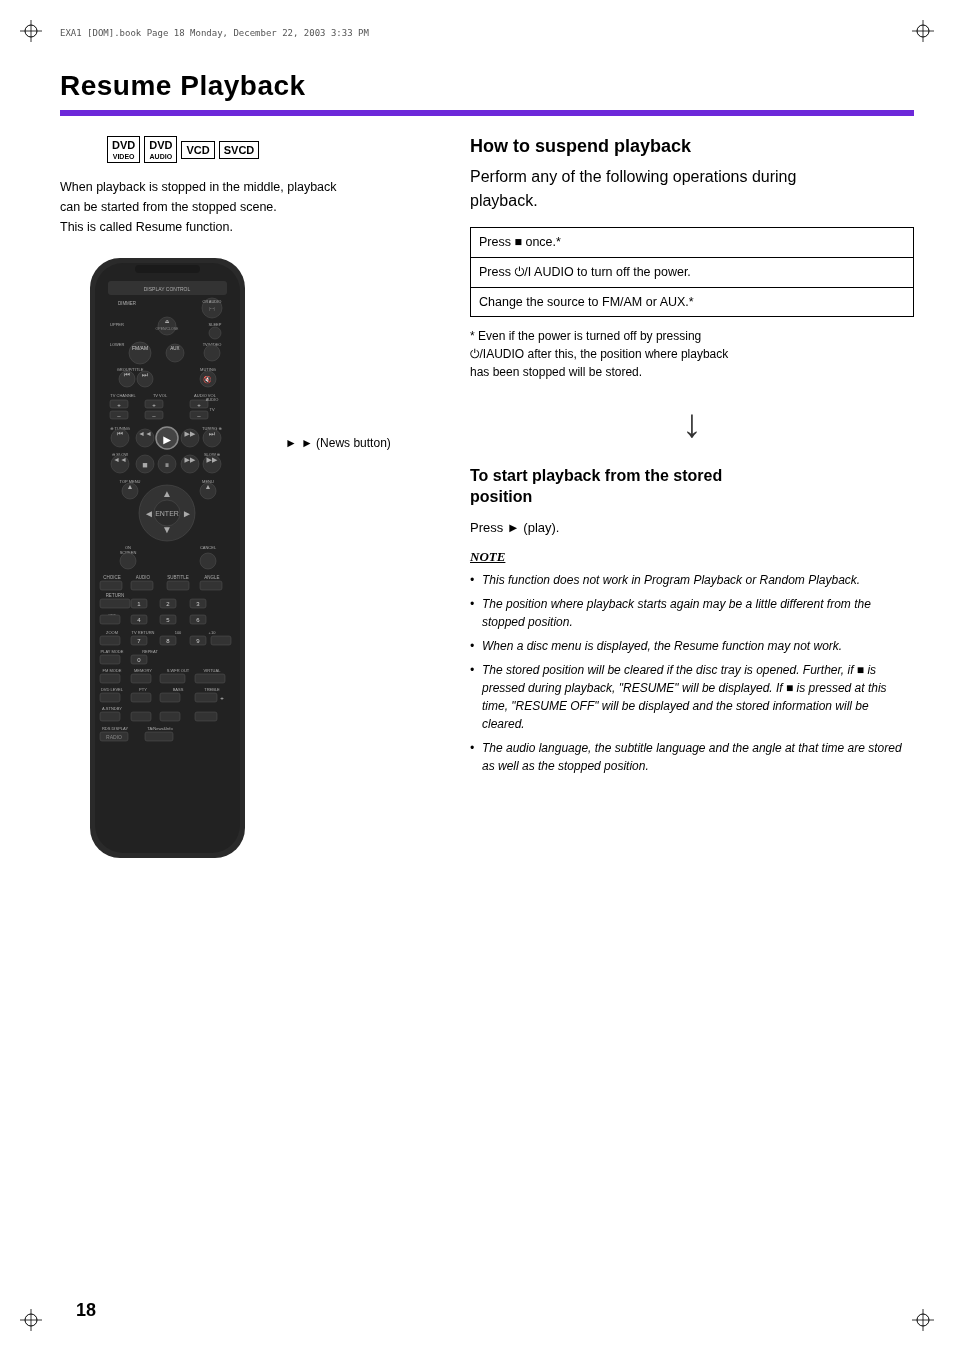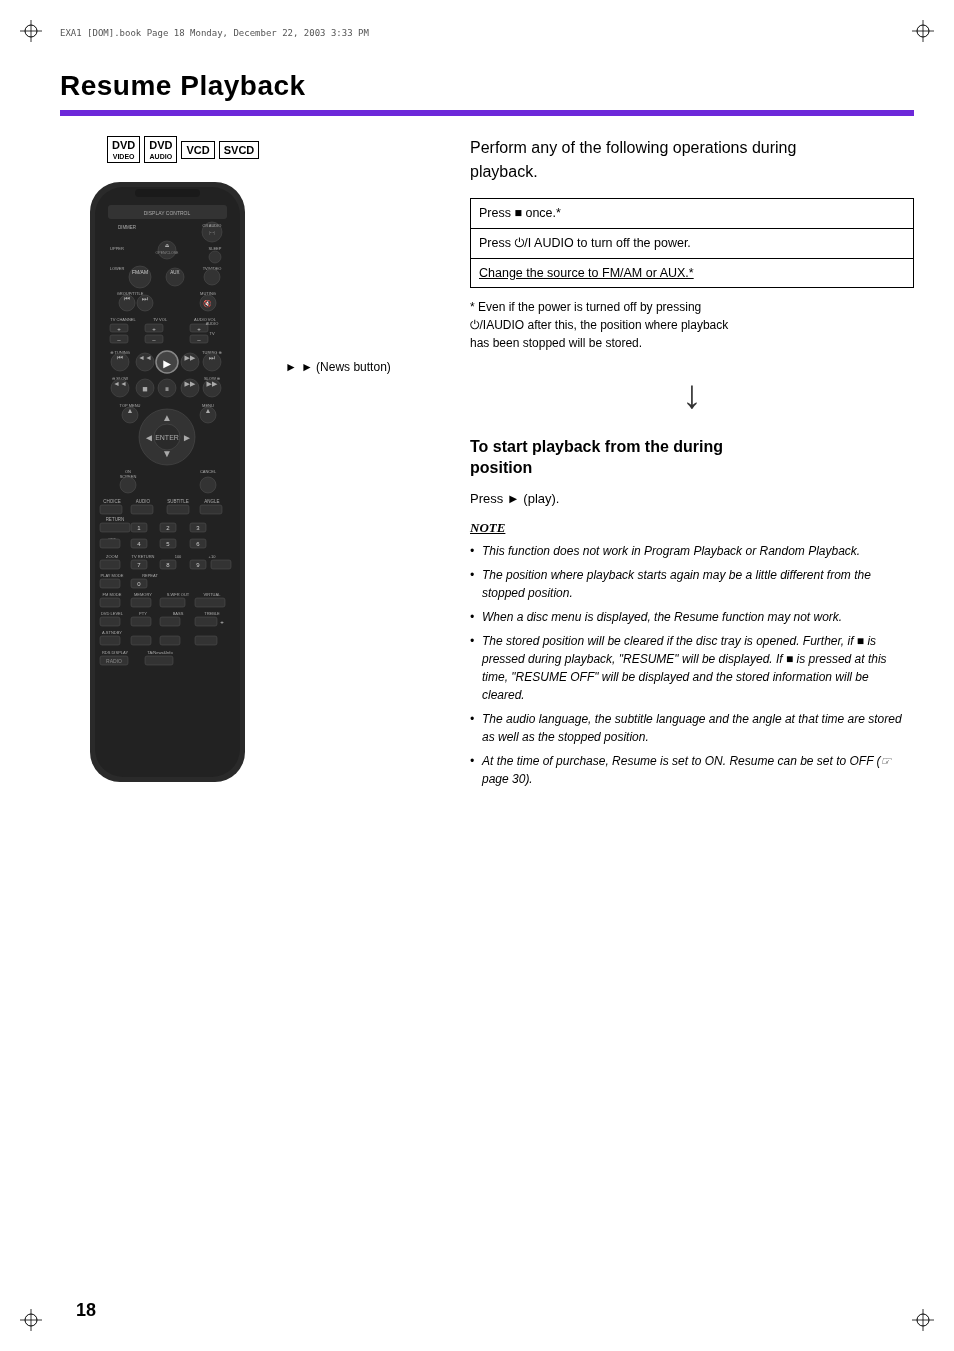"How to suspend playback" h2.section-title { html: none -> <h2>How to suspend playback</h2> }
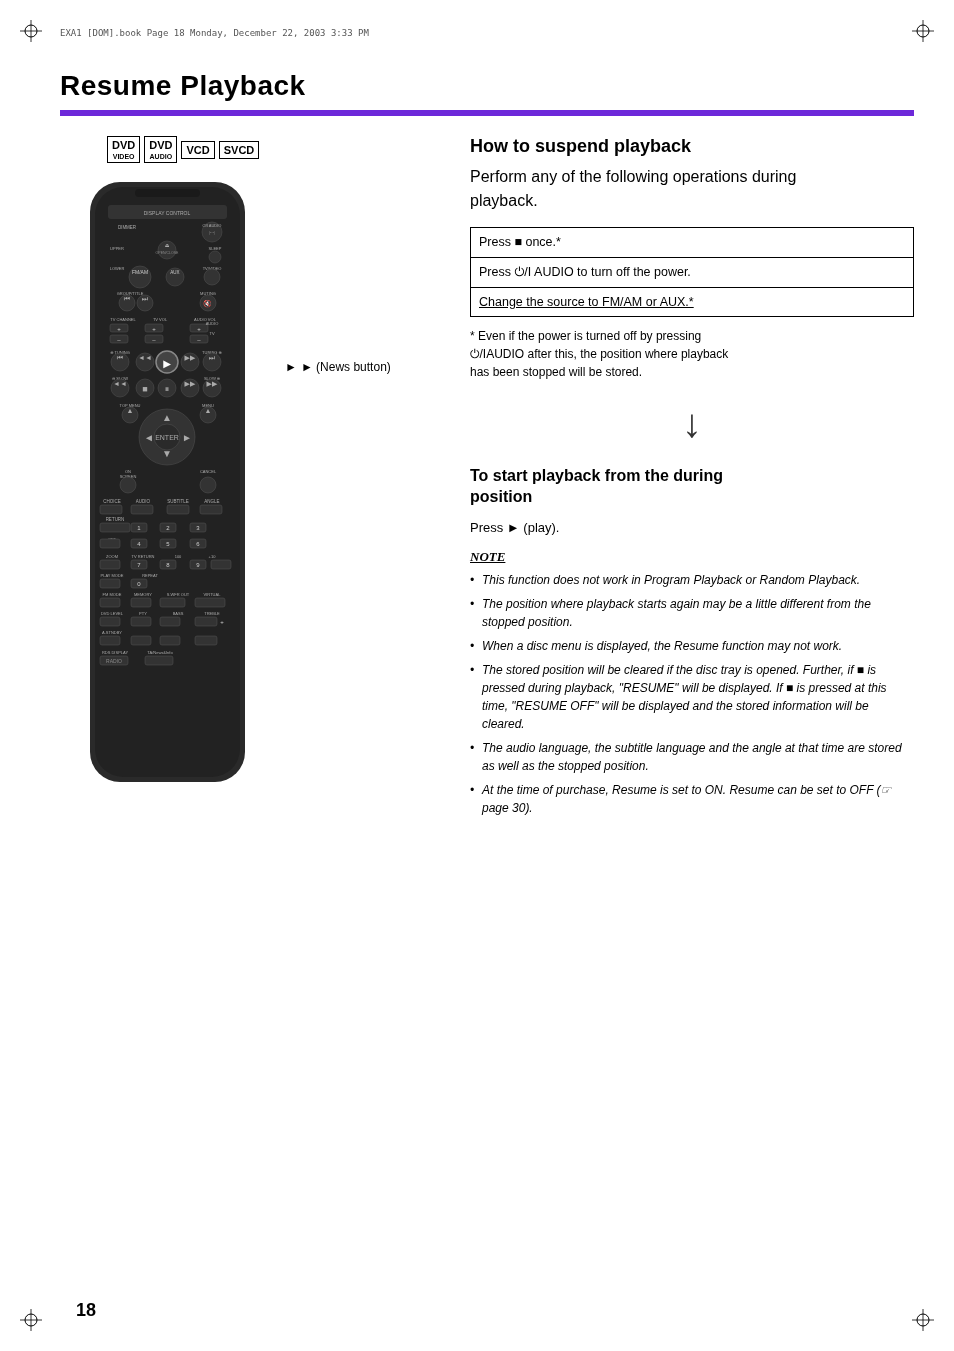"When playback is stopped in" div.intro-text { html: none -> <div>When playback is stopped in the middle, playback can be started from the stopped scene. This is called Resume function.</div> }
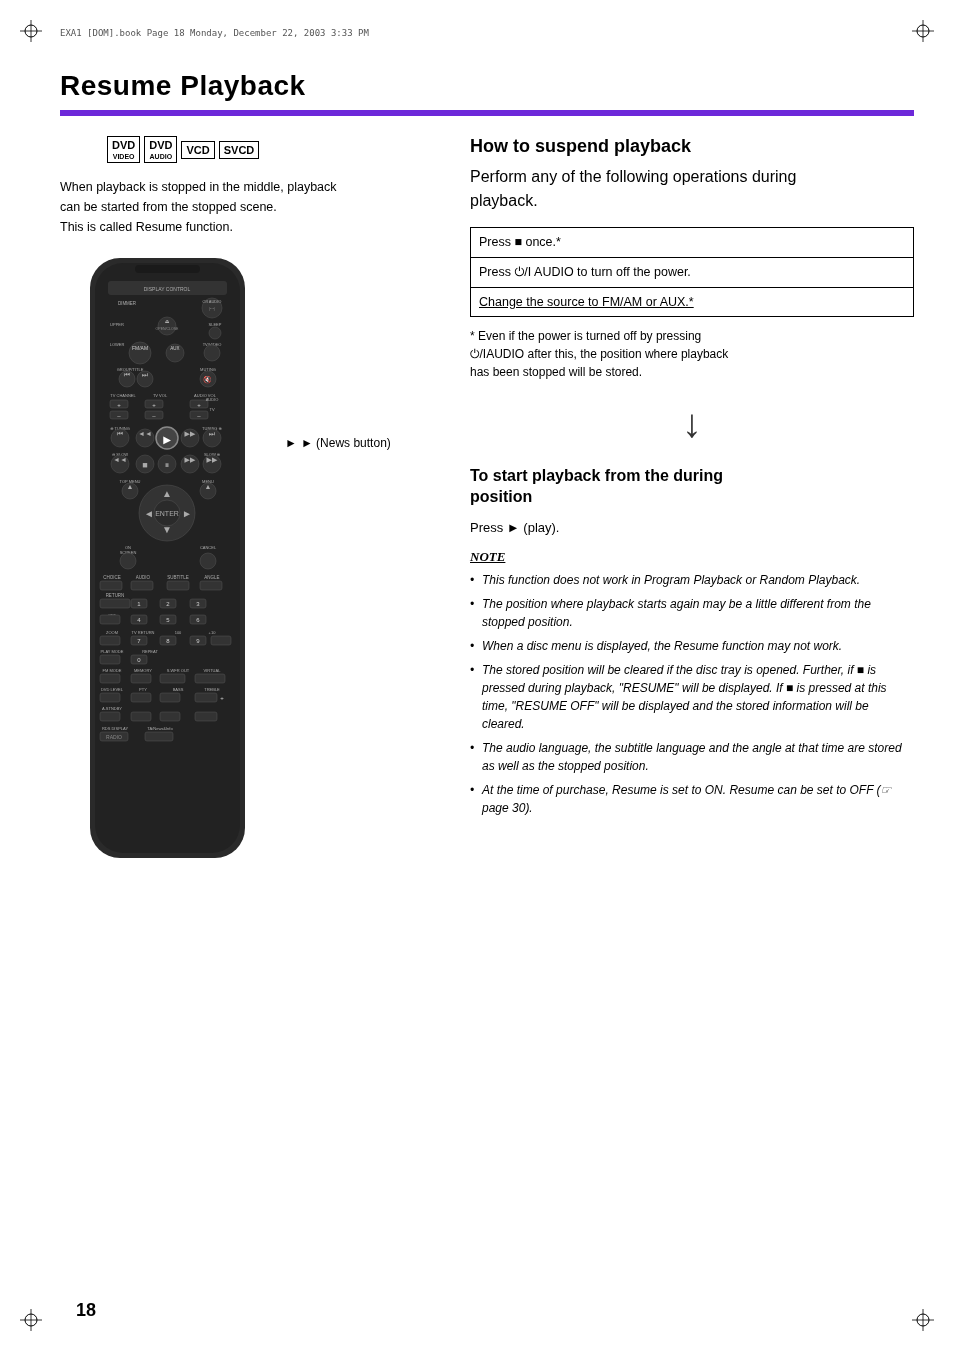"Change the source to FM/AM" .suspend-table-row:last-child { text-decoration: underline -> none }
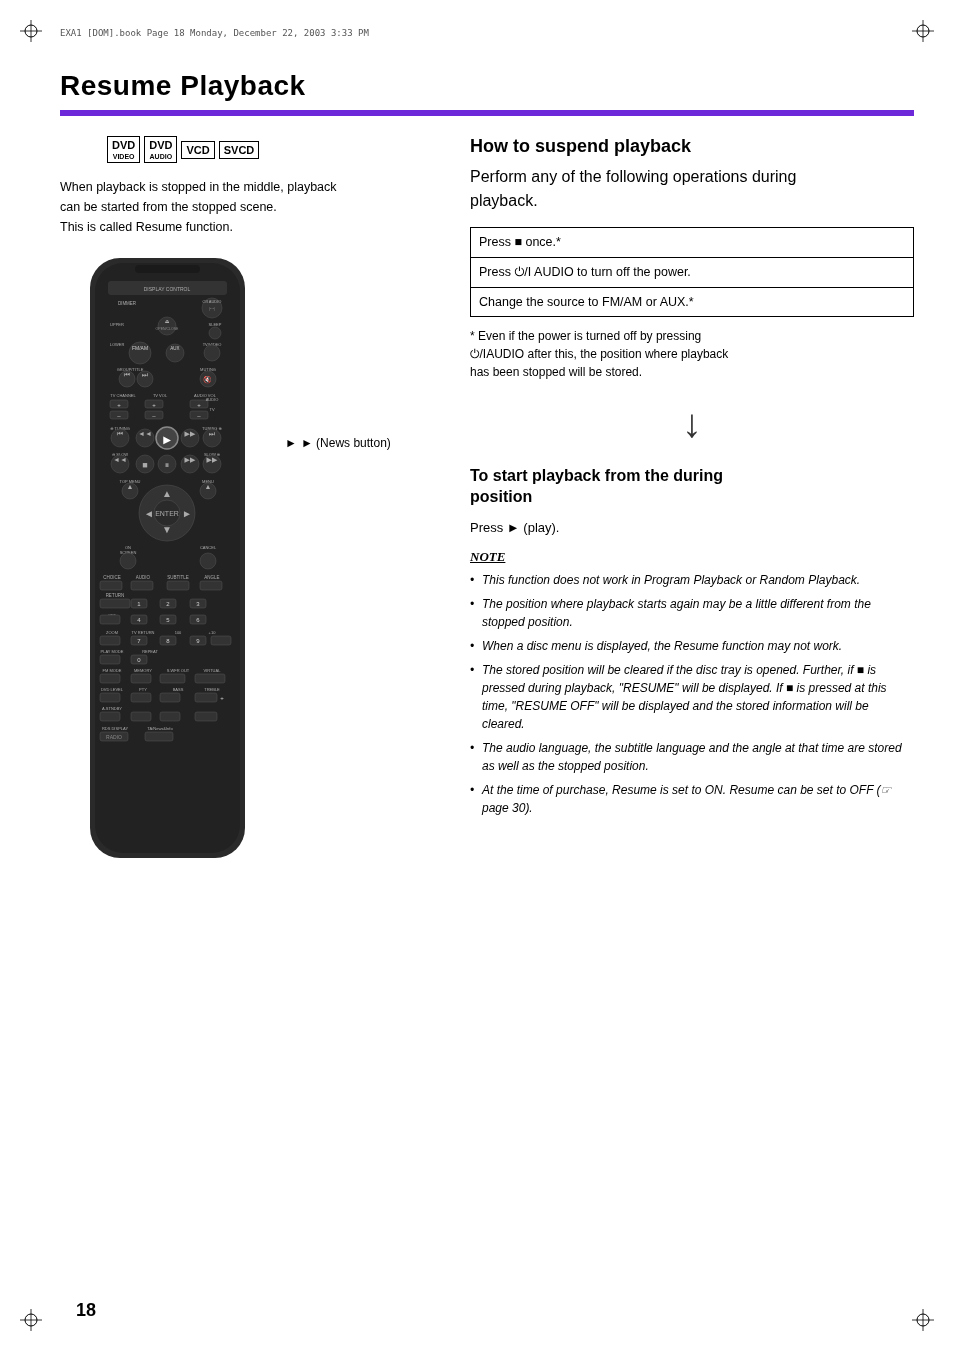"To start playback from the" h2.stored-title { text: during -> stored }
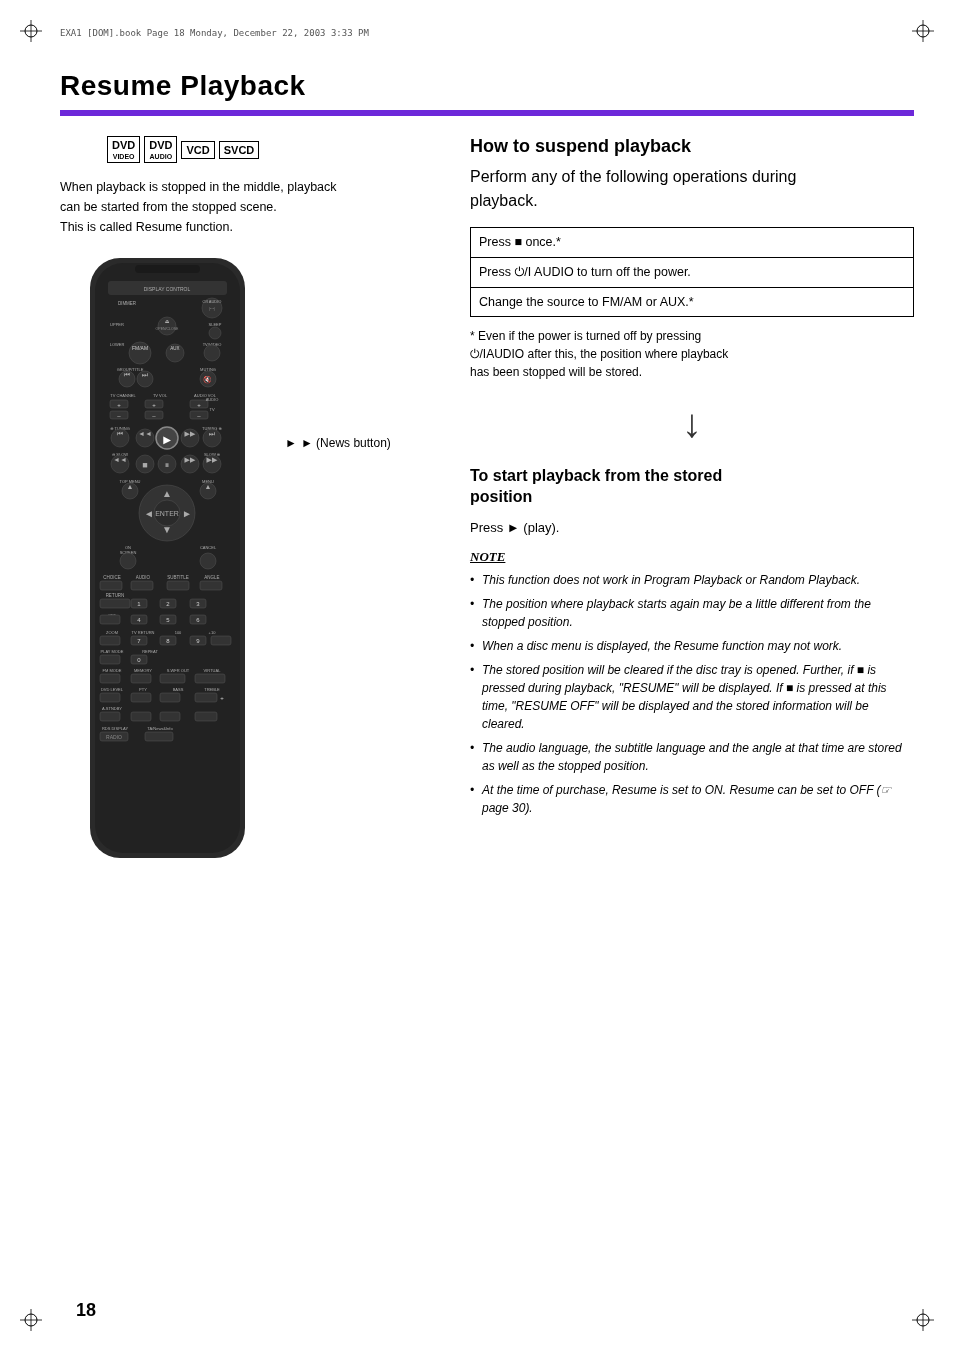"At the time of purchase," li { html: <li>At the time of purchase, Resume is set to ON. Resume can be set to OFF (☞ page 30).</li> -> none }
